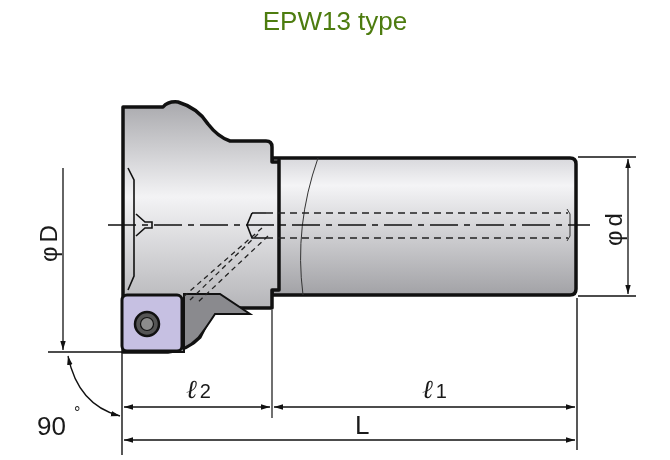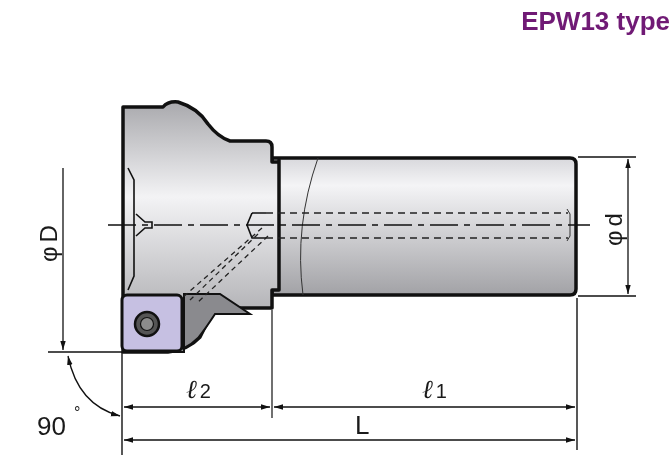"EPW13 type" .title { color: #701a75 -> #4d7c0f; font-weight: bold -> none; text-align: right -> center }
